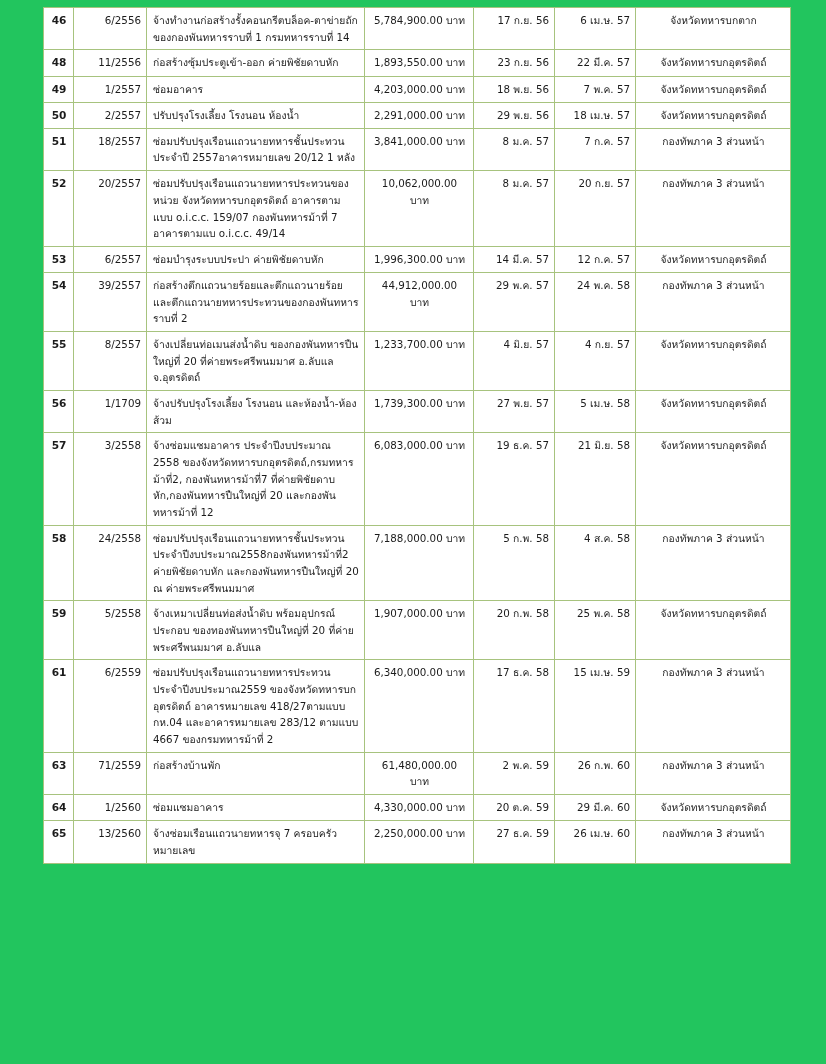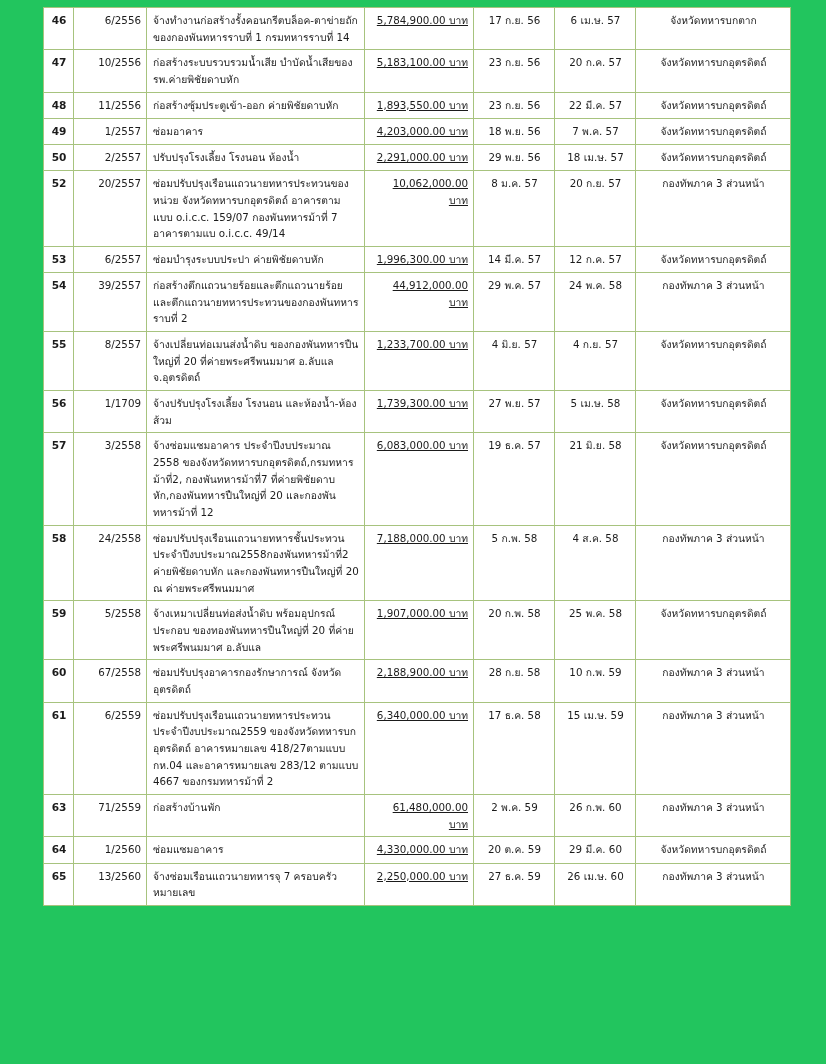"5,784,900.00 บาท" td.amount { text-align: right -> center; text-decoration: underline -> none }
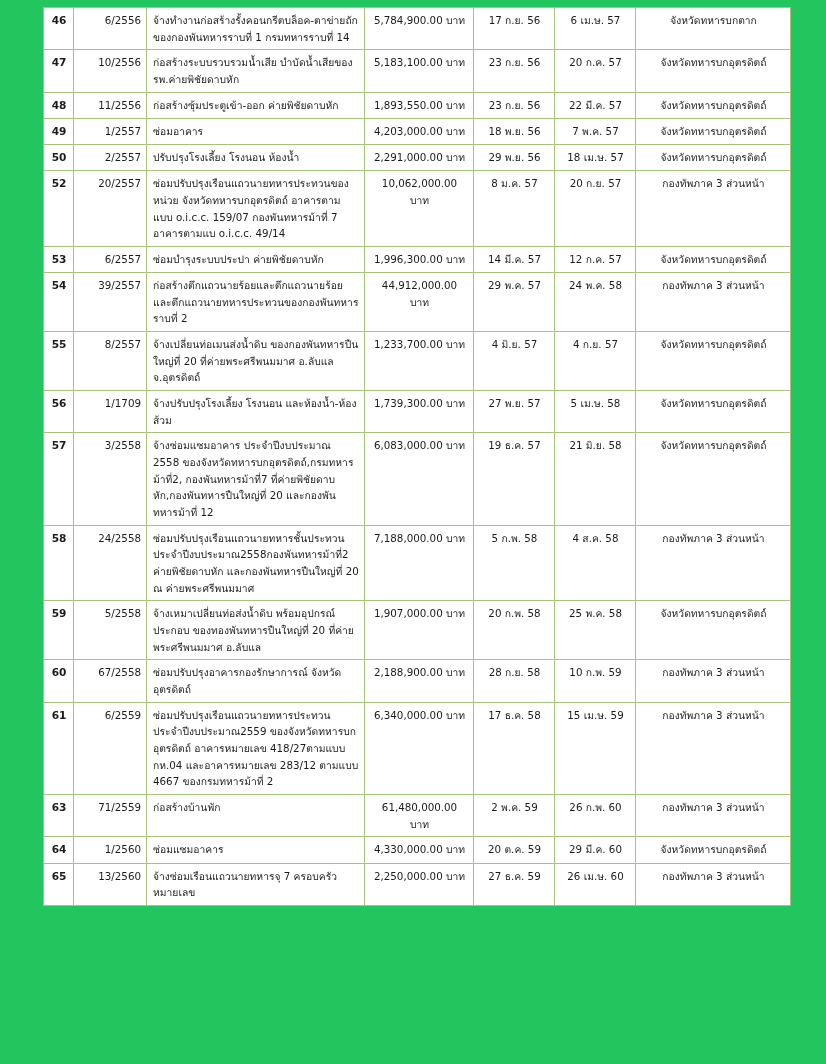"17 ก.ย. 56" td.date { text-align: center -> right }
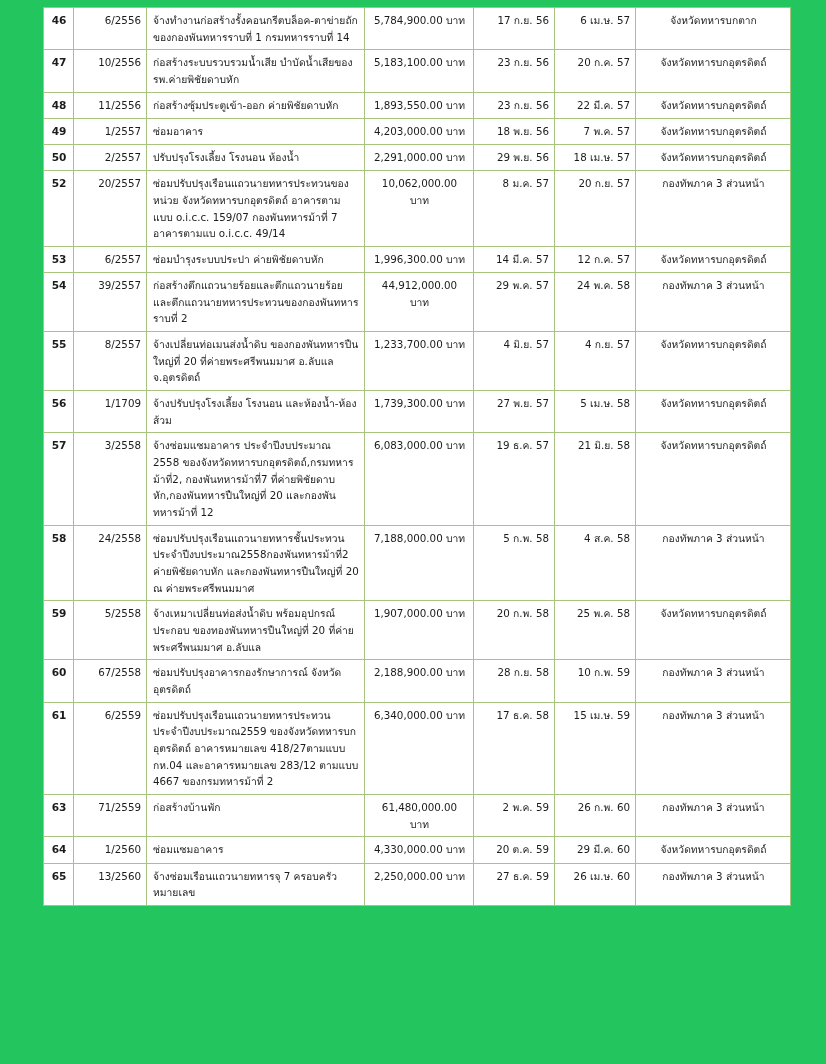"47" tr { html: <tr> <td>47</td> <td>10/2556</td> <td>ก่อสร้างระบบรวบรวมน้ำเสีย บำบัดน้ำเสียของรพ.ค่ายพิชัยดาบหัก</td> <td>5,183,100.00 บาท</td> <td>23 ก.ย. 56</td> <td>20 ก.ค. 57</td> <td>จังหวัดทหารบกอุตรดิตถ์</td> </tr> -> none }
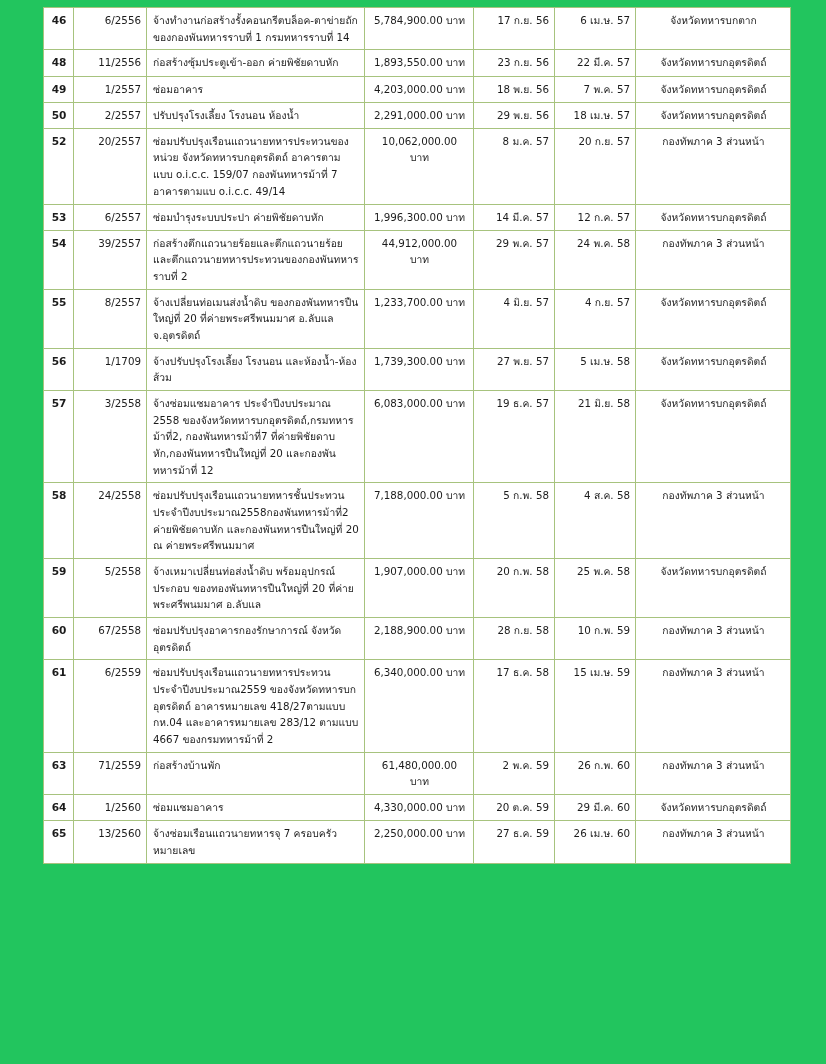"51" tr { html: none -> <tr> <td>51</td> <td>18/2557</td> <td>ซ่อมปรับปรุงเรือนแถวนายทหารชั้นประทวน ประจำปี 2557อาคารหมายเลข 20/12 1 หลัง</td> <td>3,841,000.00 บาท</td> <td>8 ม.ค. 57</td> <td>7 ก.ค. 57</td> <td>กองทัพภาค 3 ส่วนหน้า</td> </tr> }
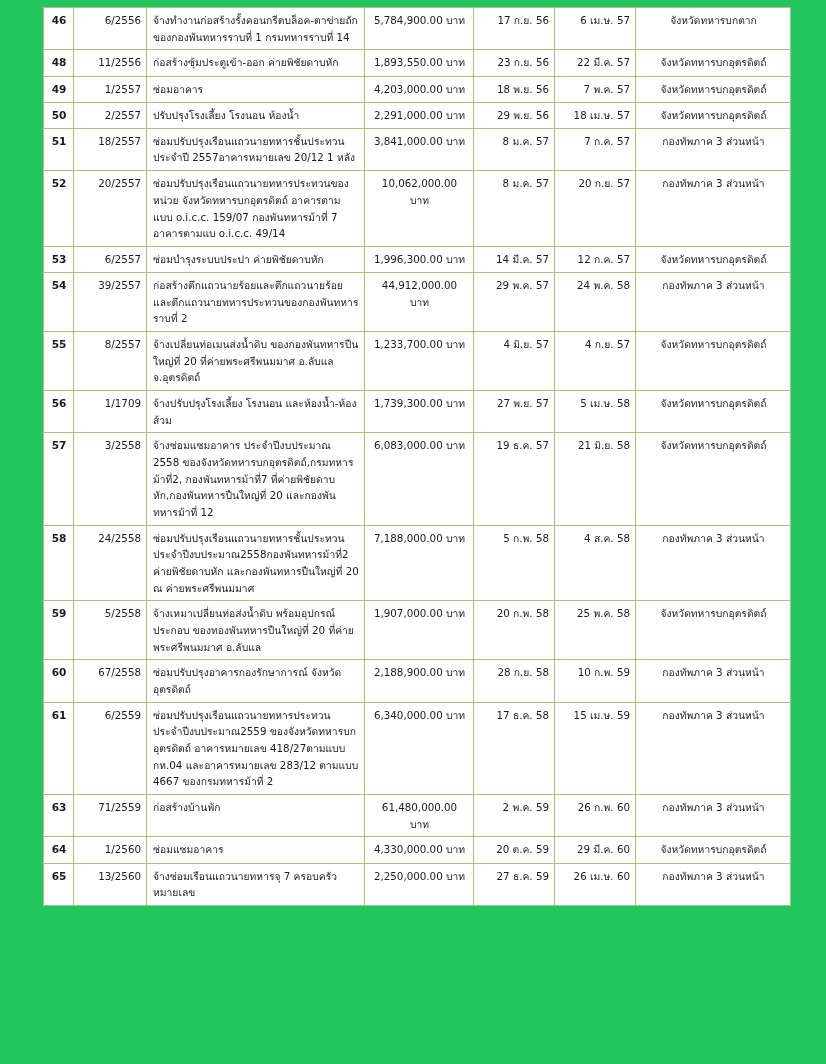"60" tr.shaded { html: <tr> <td>60</td> <td>67/2558</td> <td>ซ่อมปรับปรุงอาคารกองรักษาการณ์ จังหวัดอุตรดิตถ์</td> <td>2,188,900.00 บาท</td> <td>28 ก.ย. 58</td> <td>10 ก.พ. 59</td> <td>กองทัพภาค 3 ส่วนหน้า</td> </tr> -> none }
